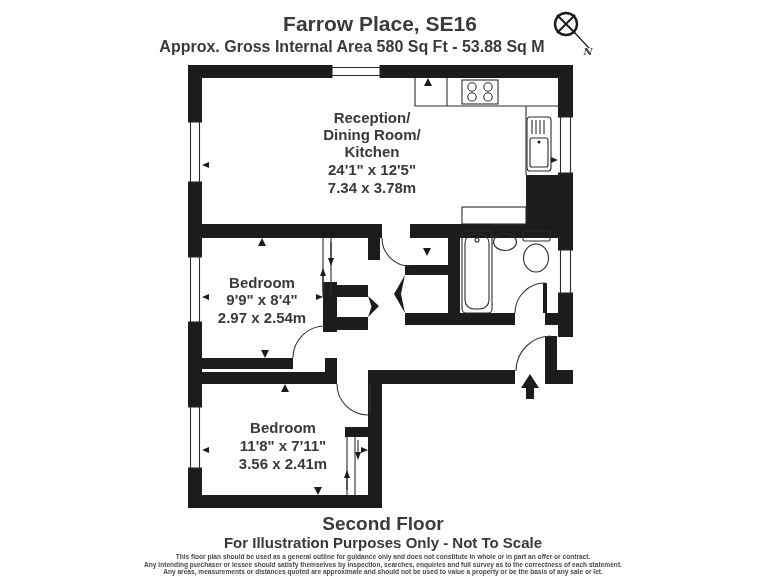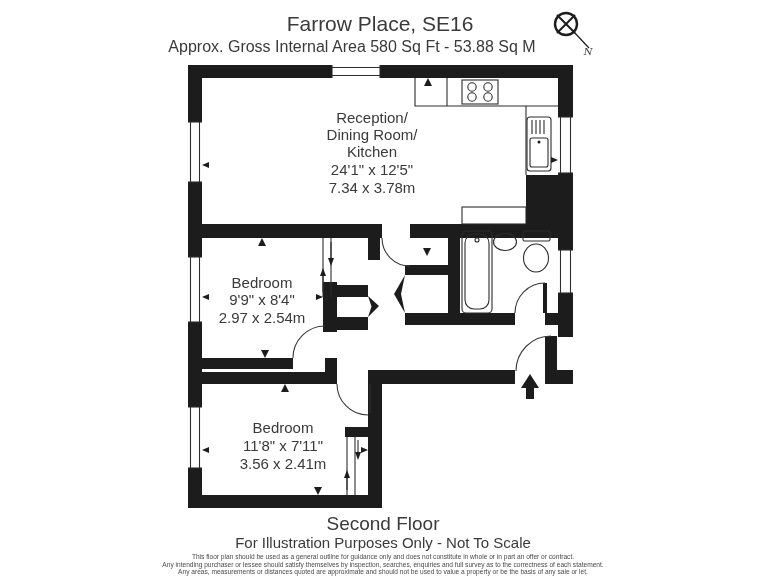"Farrow Place, SE16" .page { font-weight: none -> bold }
